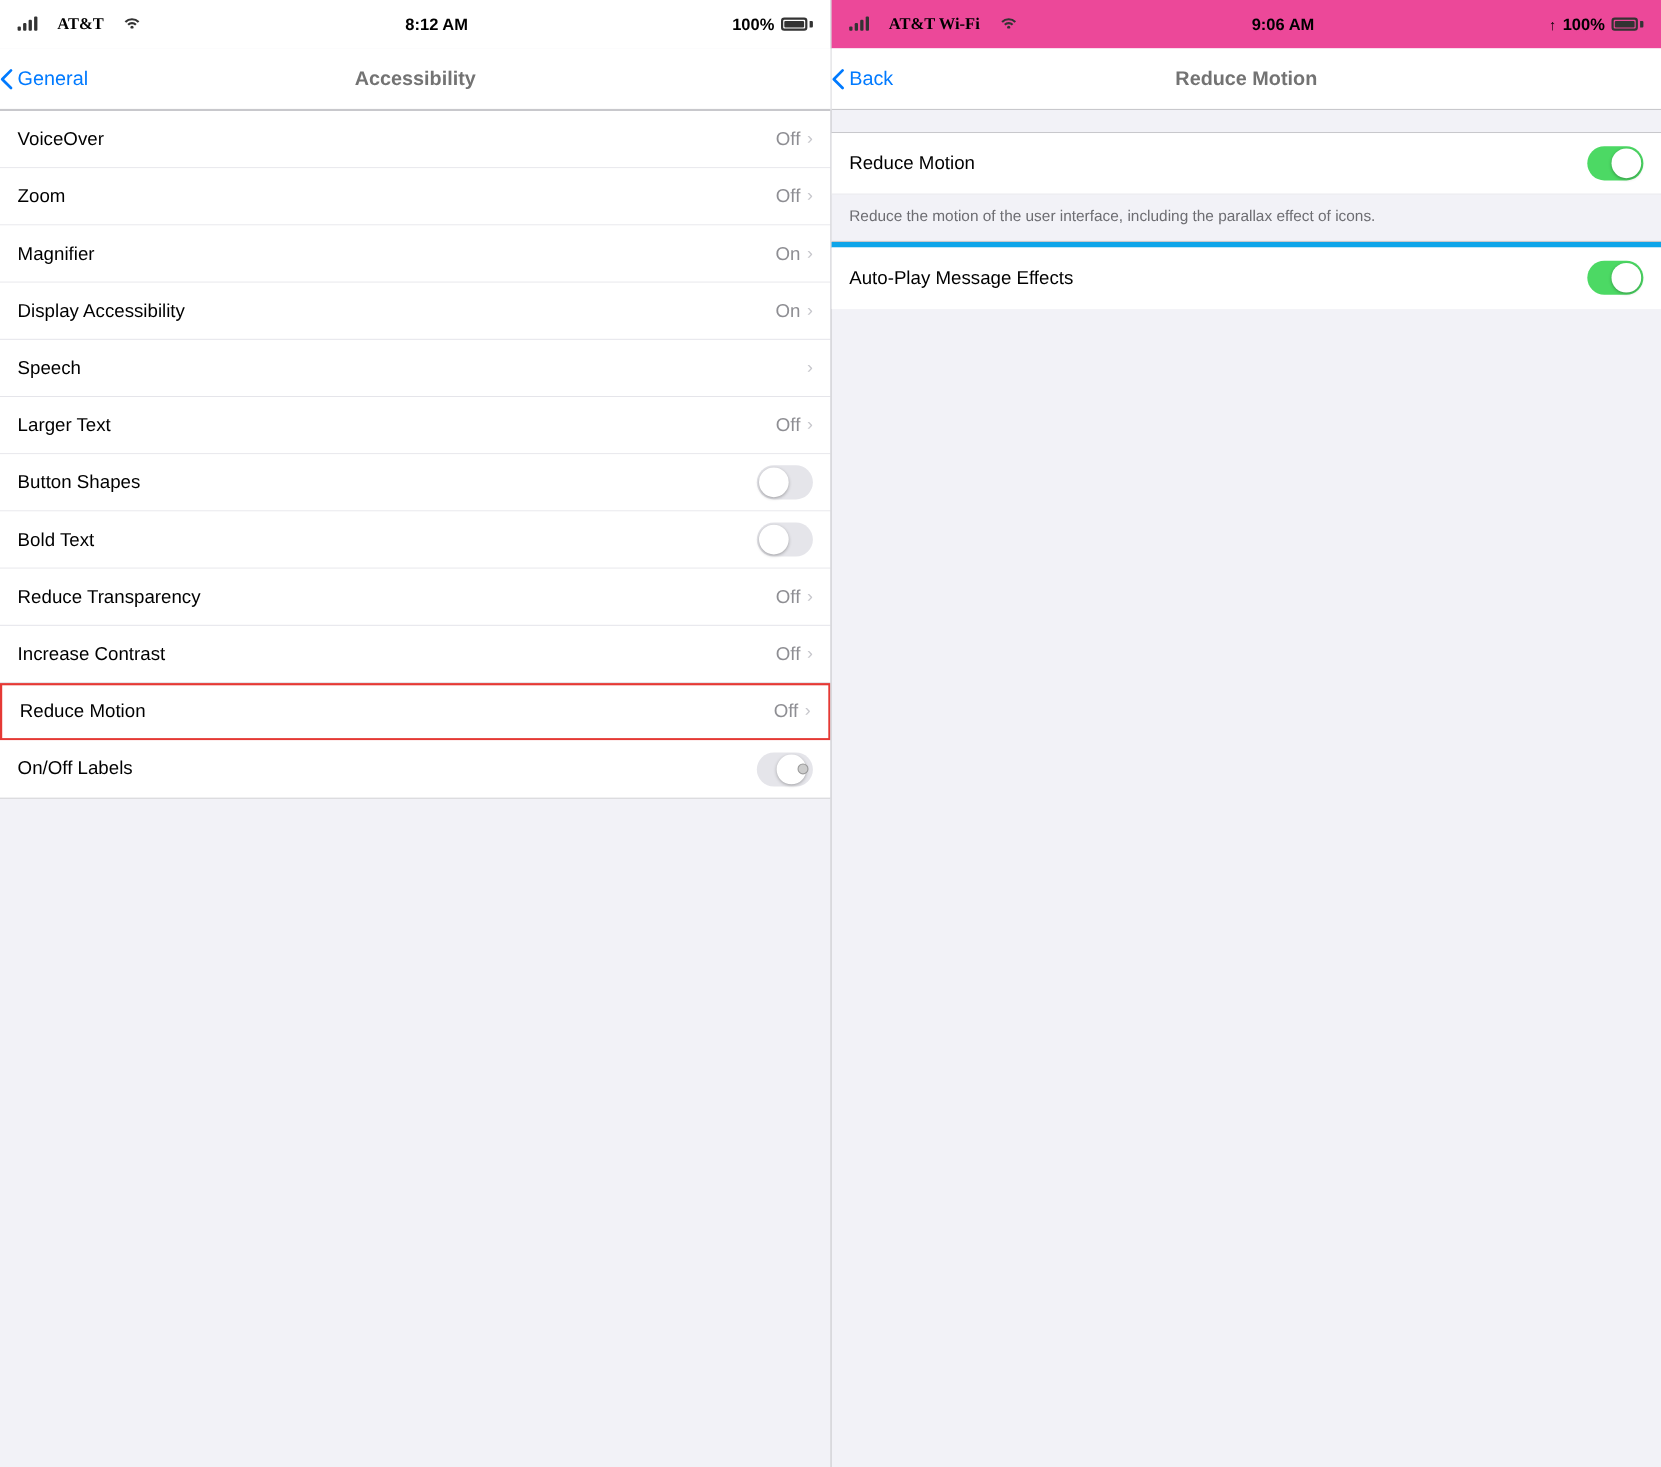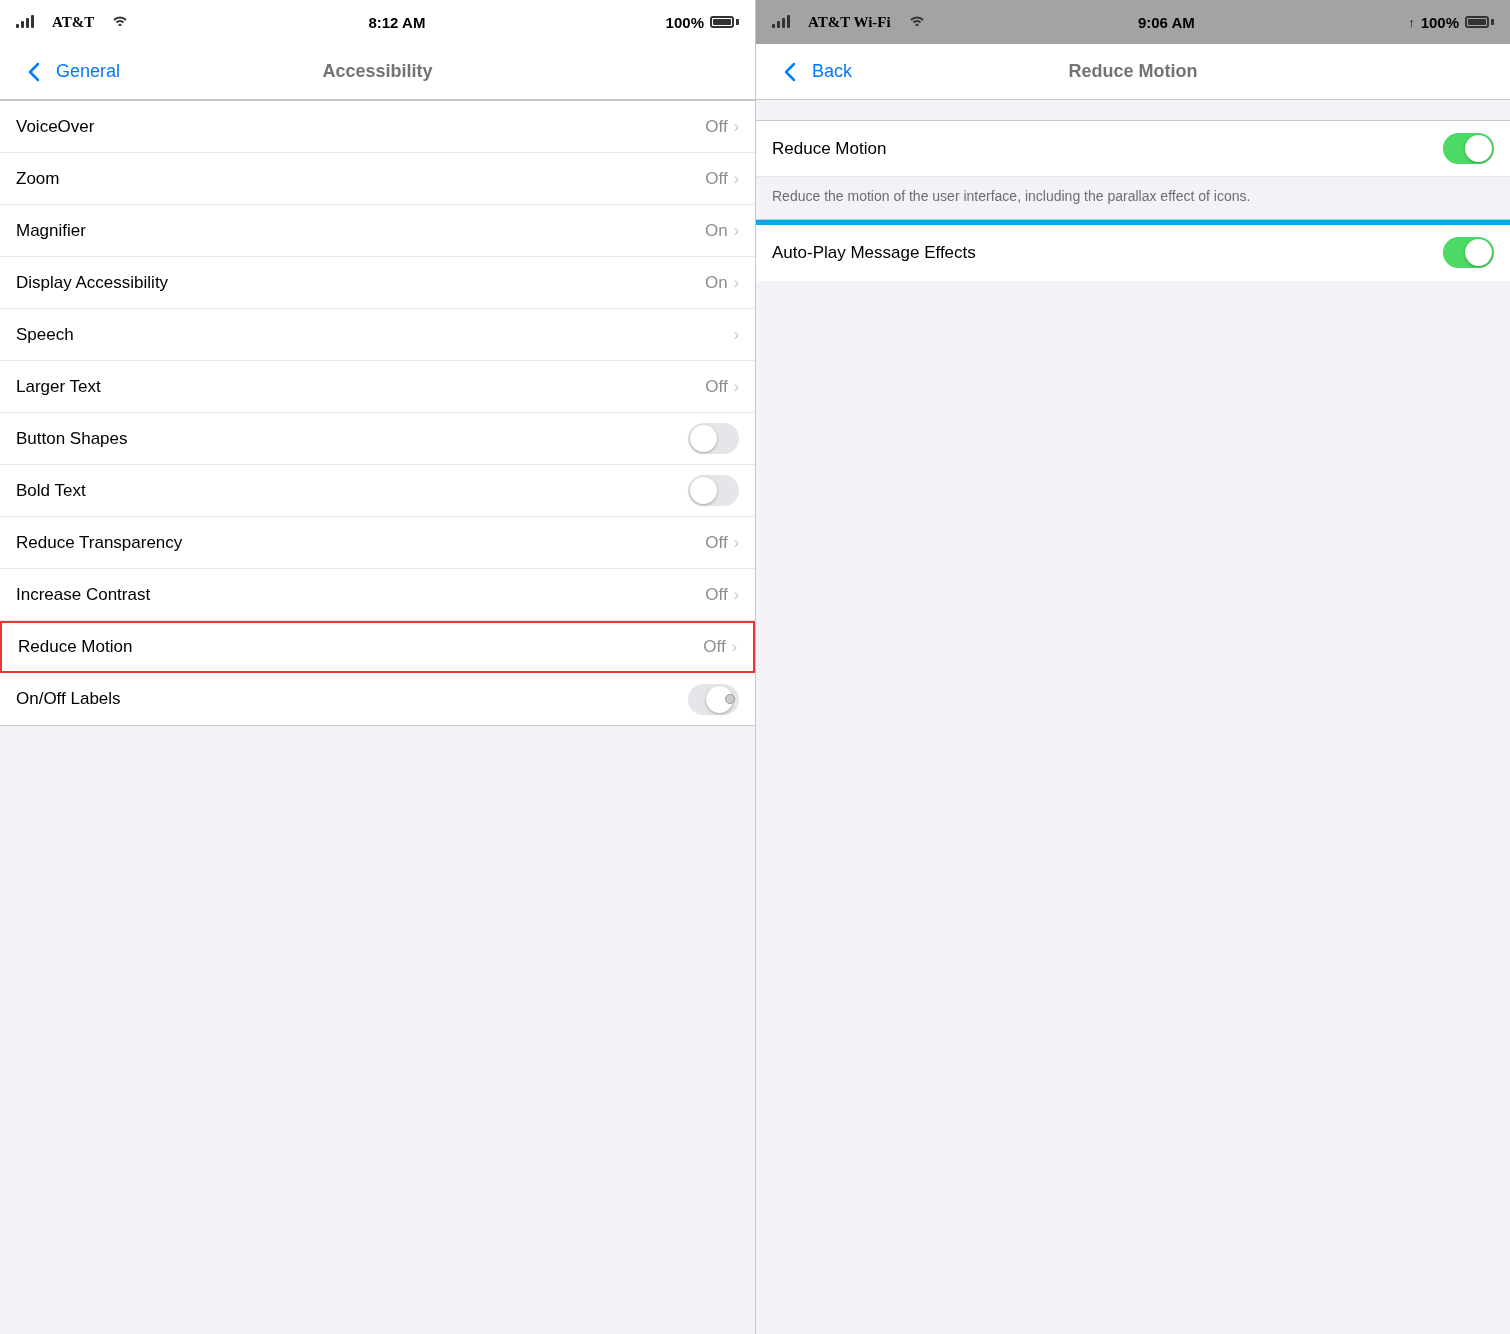"AT&T Wi-Fi" .right-status-bar { background: #a3a3a3 -> #ec4899 }
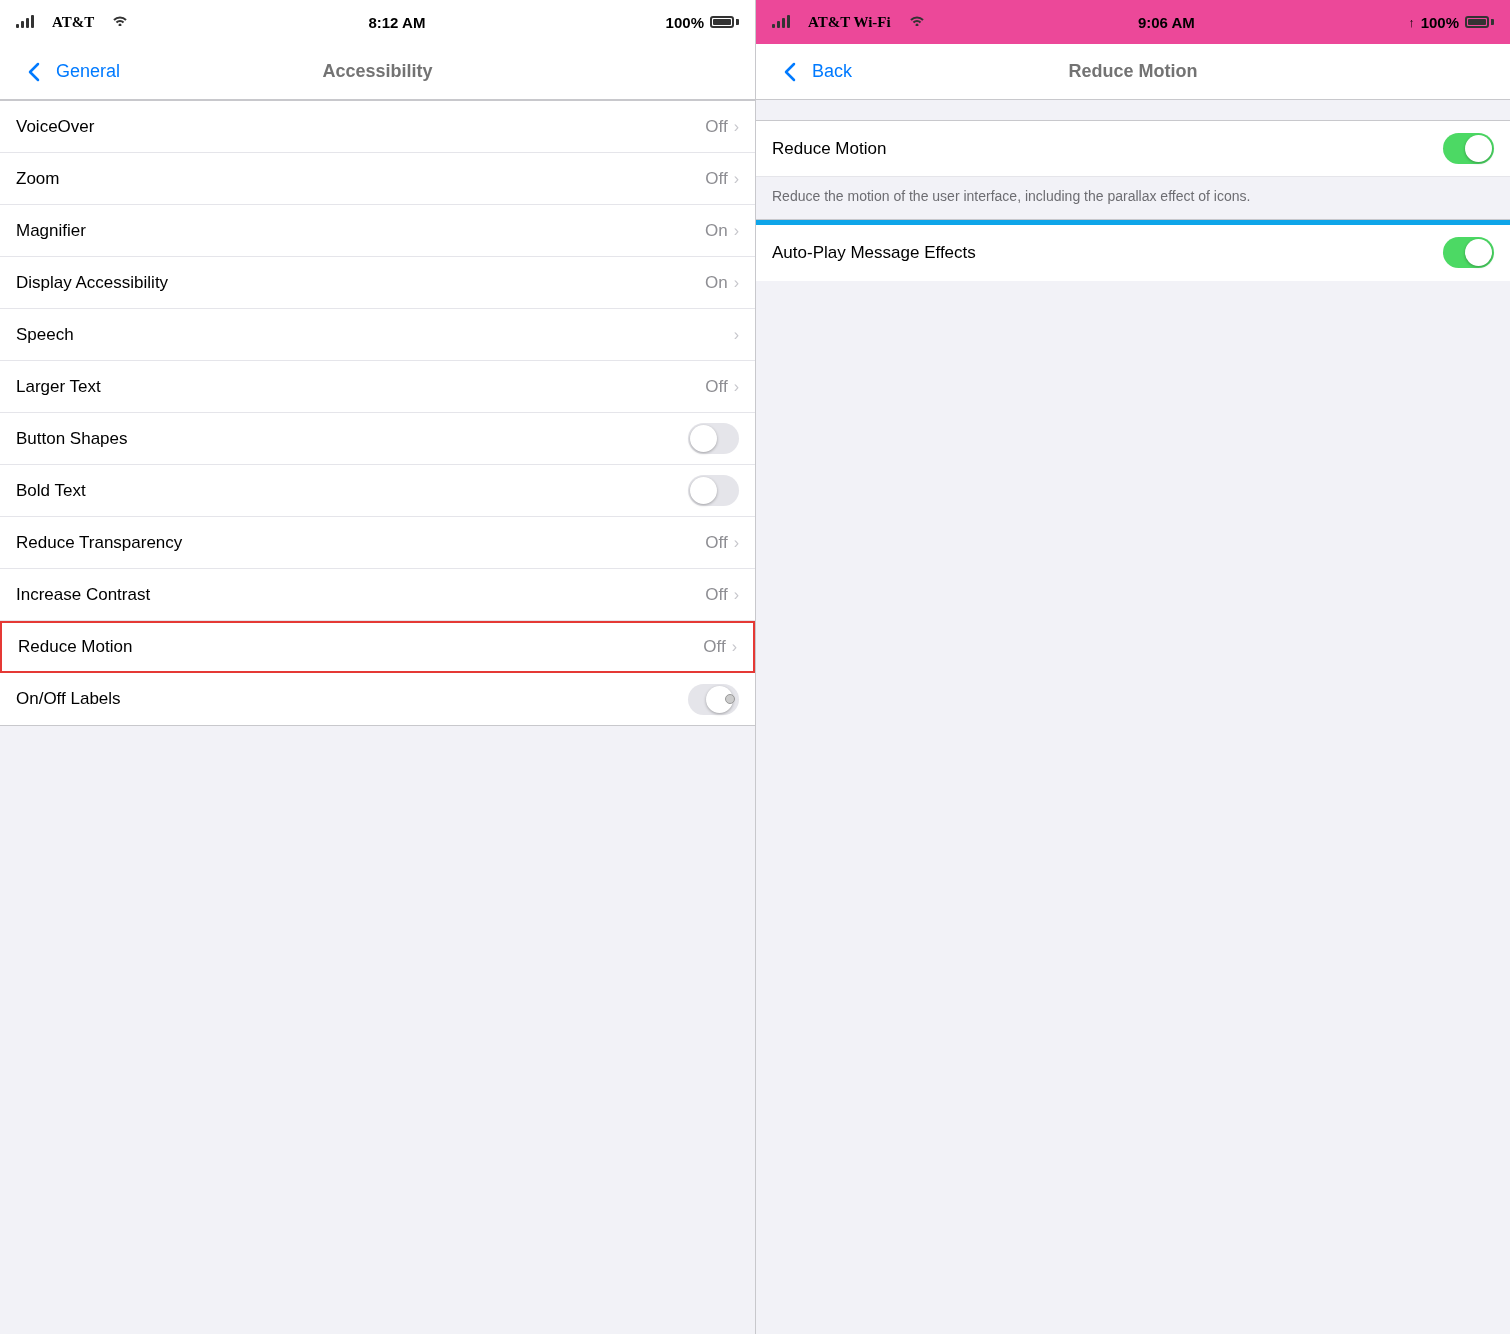"General" .nav-back { gap: 16px -> 4px; left: 28px -> 0 }
